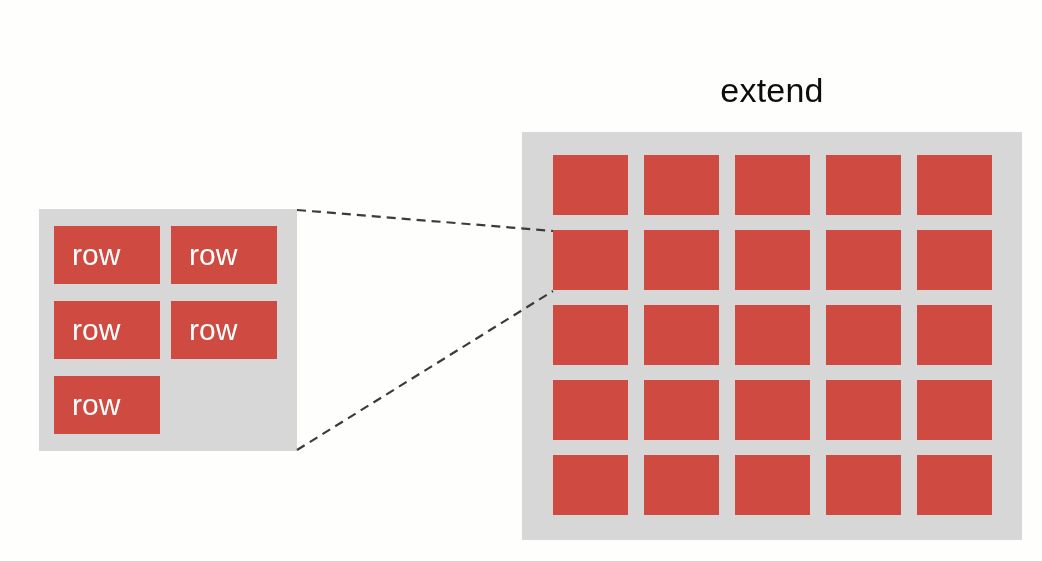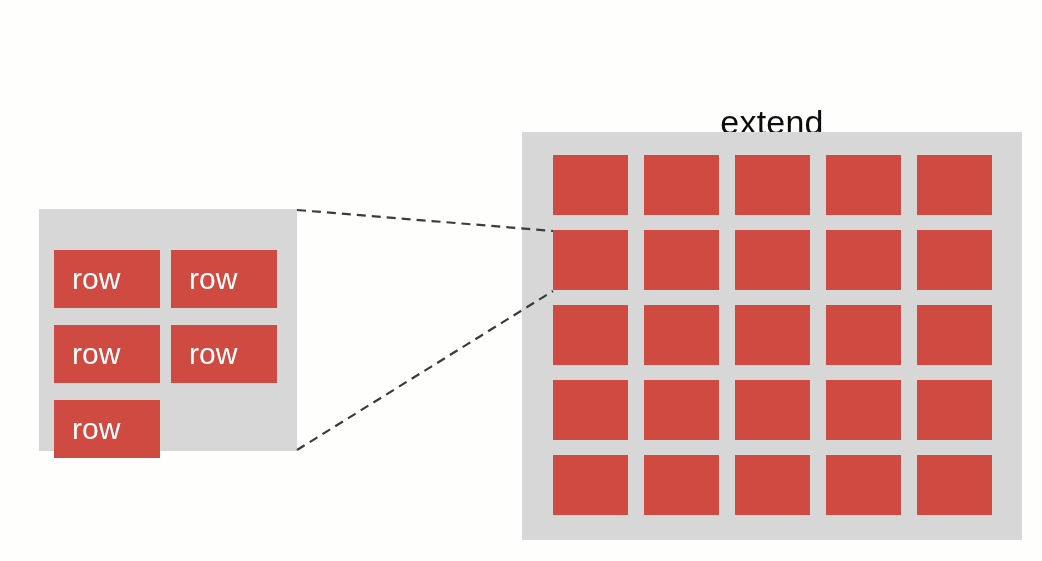"extend" .group-label { margin-top: 32px -> none }
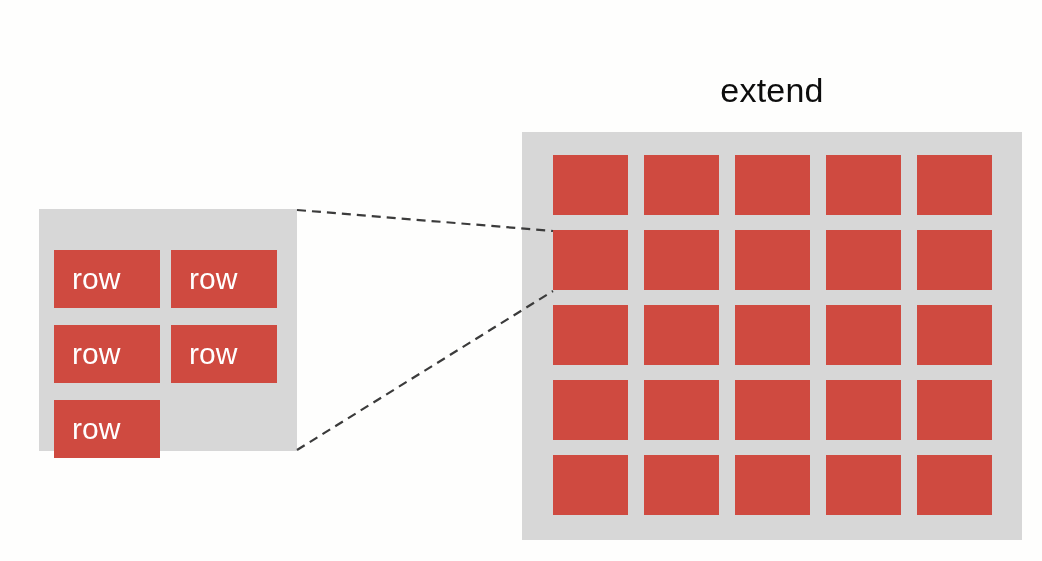"row" #page-rows { margin-top: 24px -> none }
